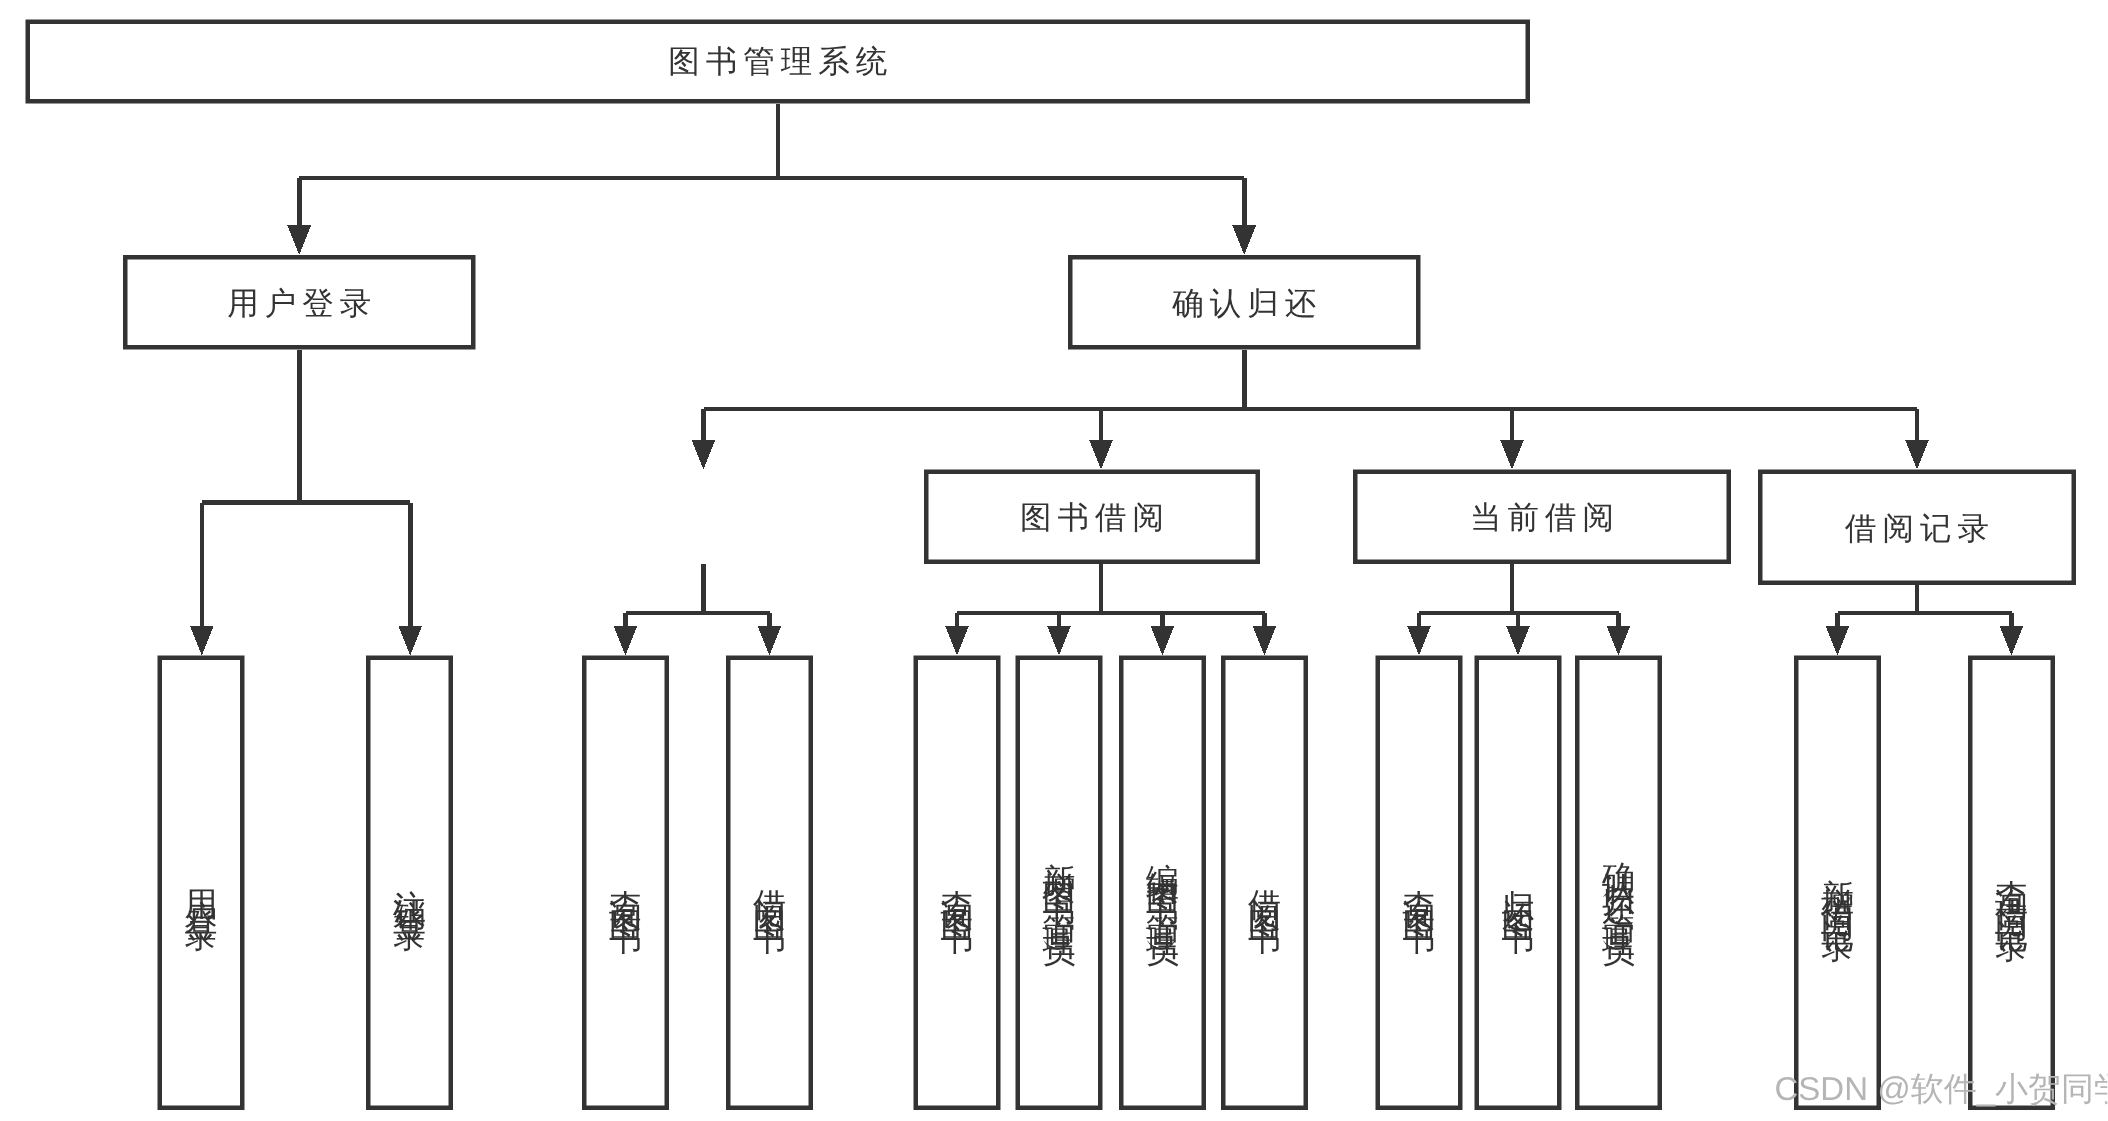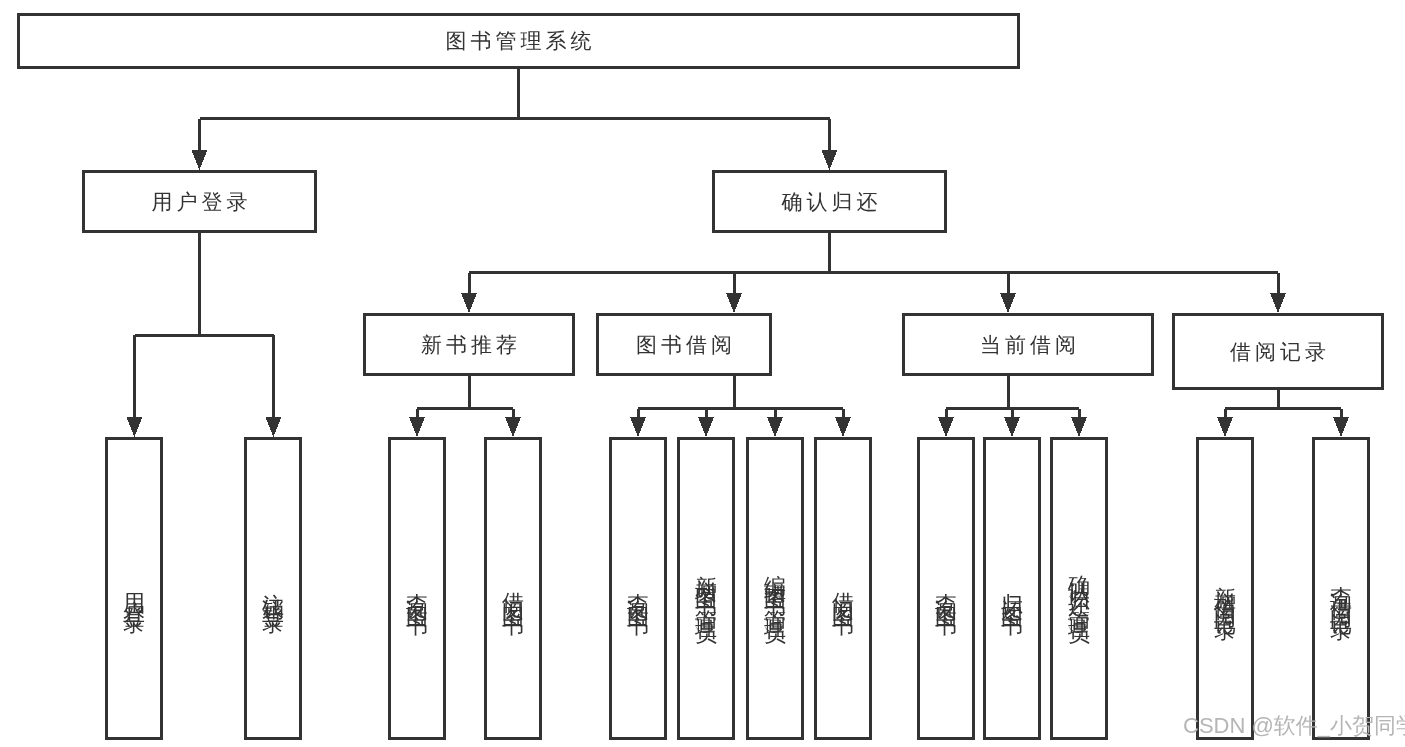"新书推荐" div.box { html: <div>新书推荐</div> -> none }
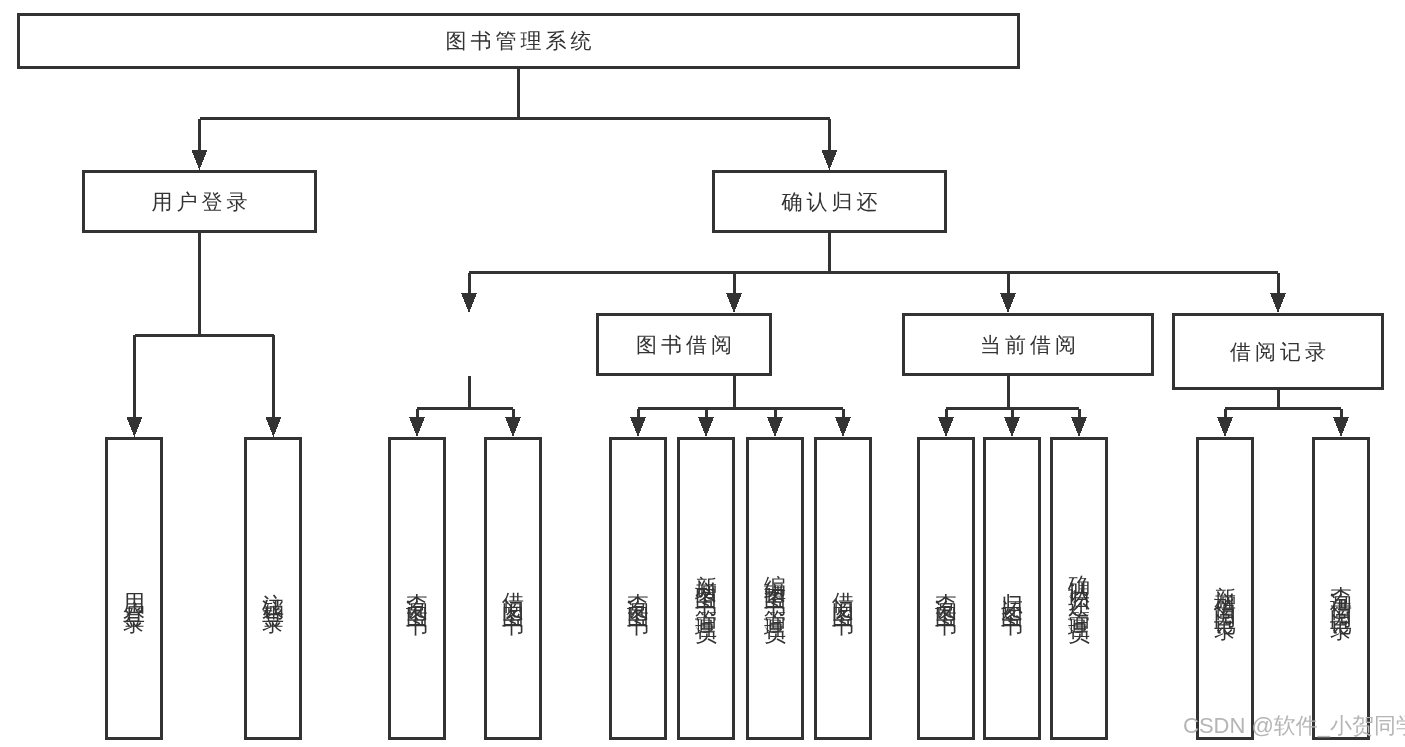"图书借阅" div.box { left: 596px -> 616px; width: 176px -> 224px }
